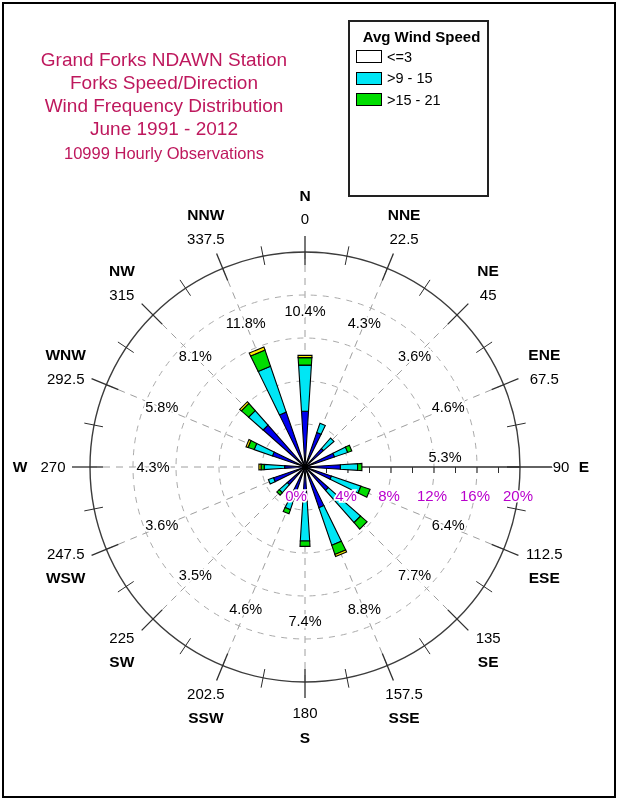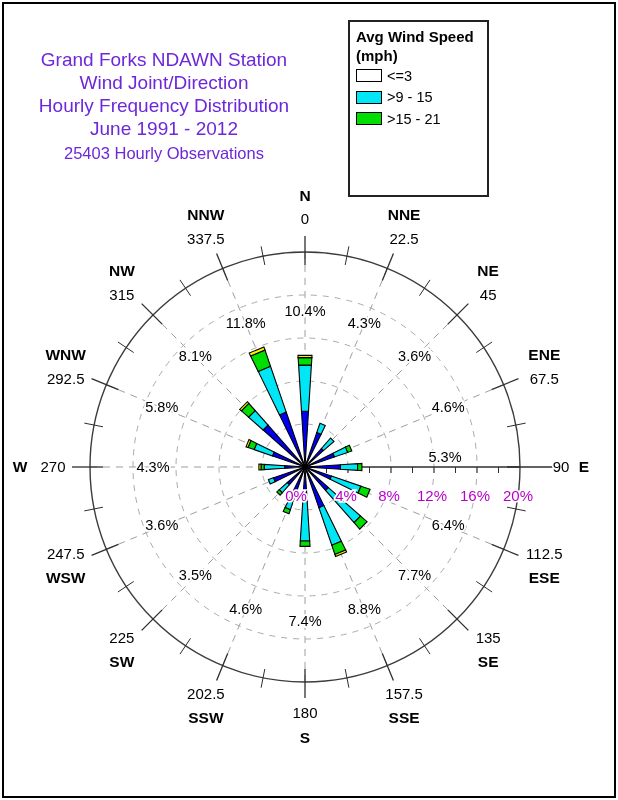"Avg Wind Speed" .legend-title { text-align: none -> center }
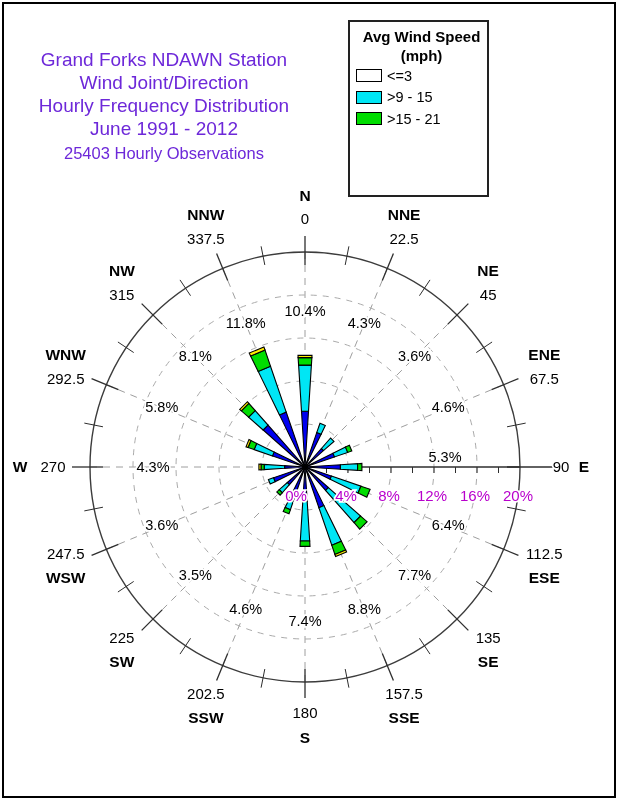"Grand Forks NDAWN Station" .title-block { color: #6d28d9 -> #be185d }
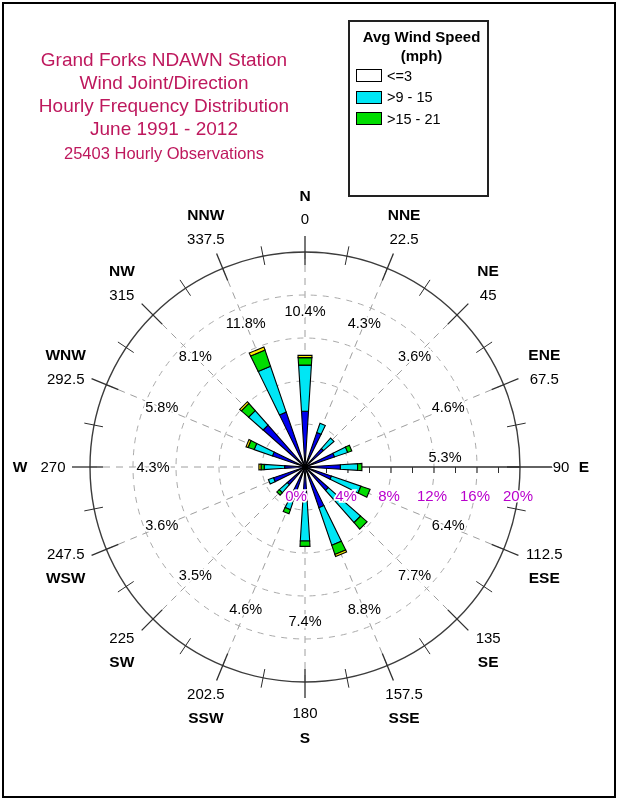"(mph)" div.legend-title { html: <div>(mph)</div> -> none }
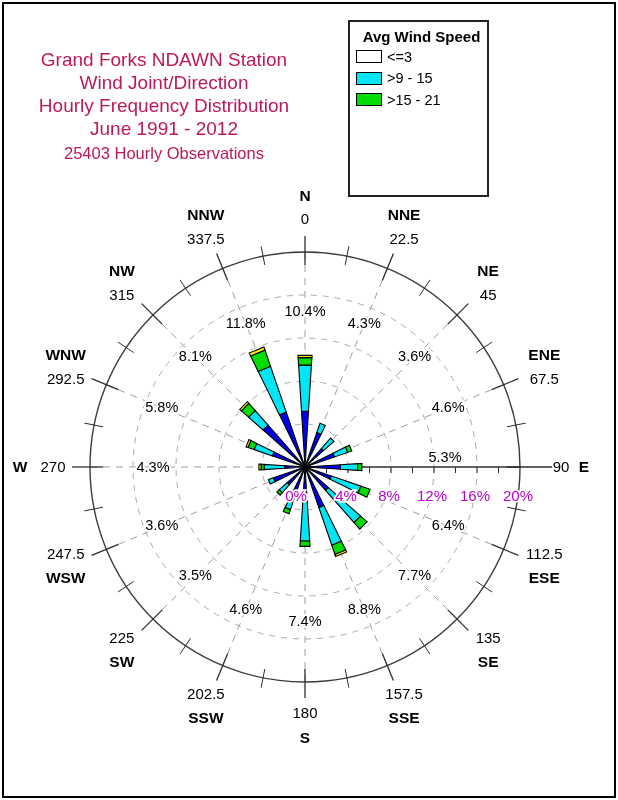"Wind Joint/Direction" div { text: Wind Joint/Direction -> Forks Speed/Direction }
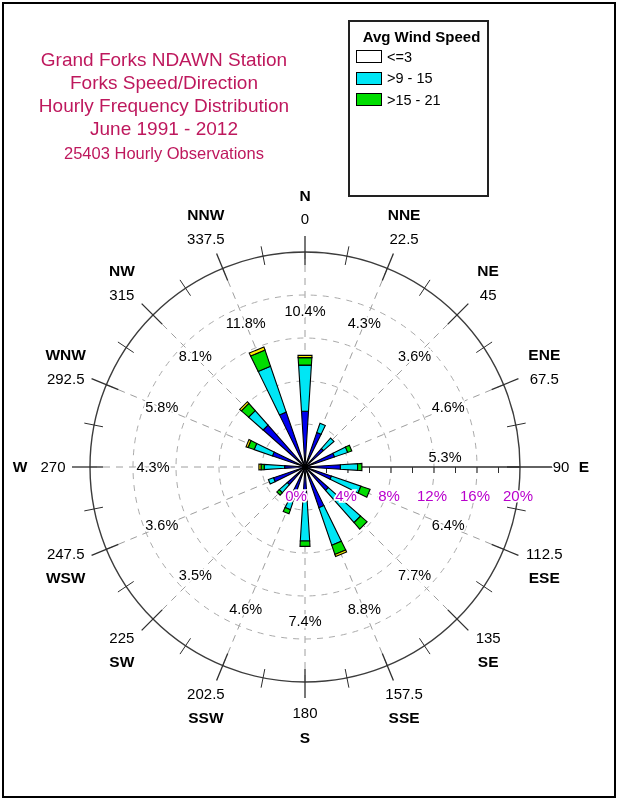"Hourly Frequency Distribution" div { text: Hourly -> Wind }
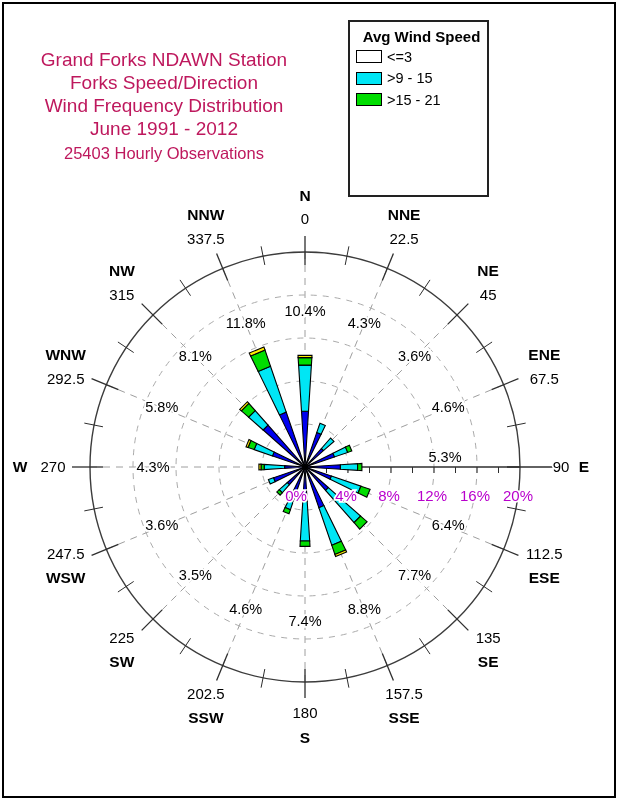"25403 Hourly Observations" div.sub { text: 25403 -> 10999 }
